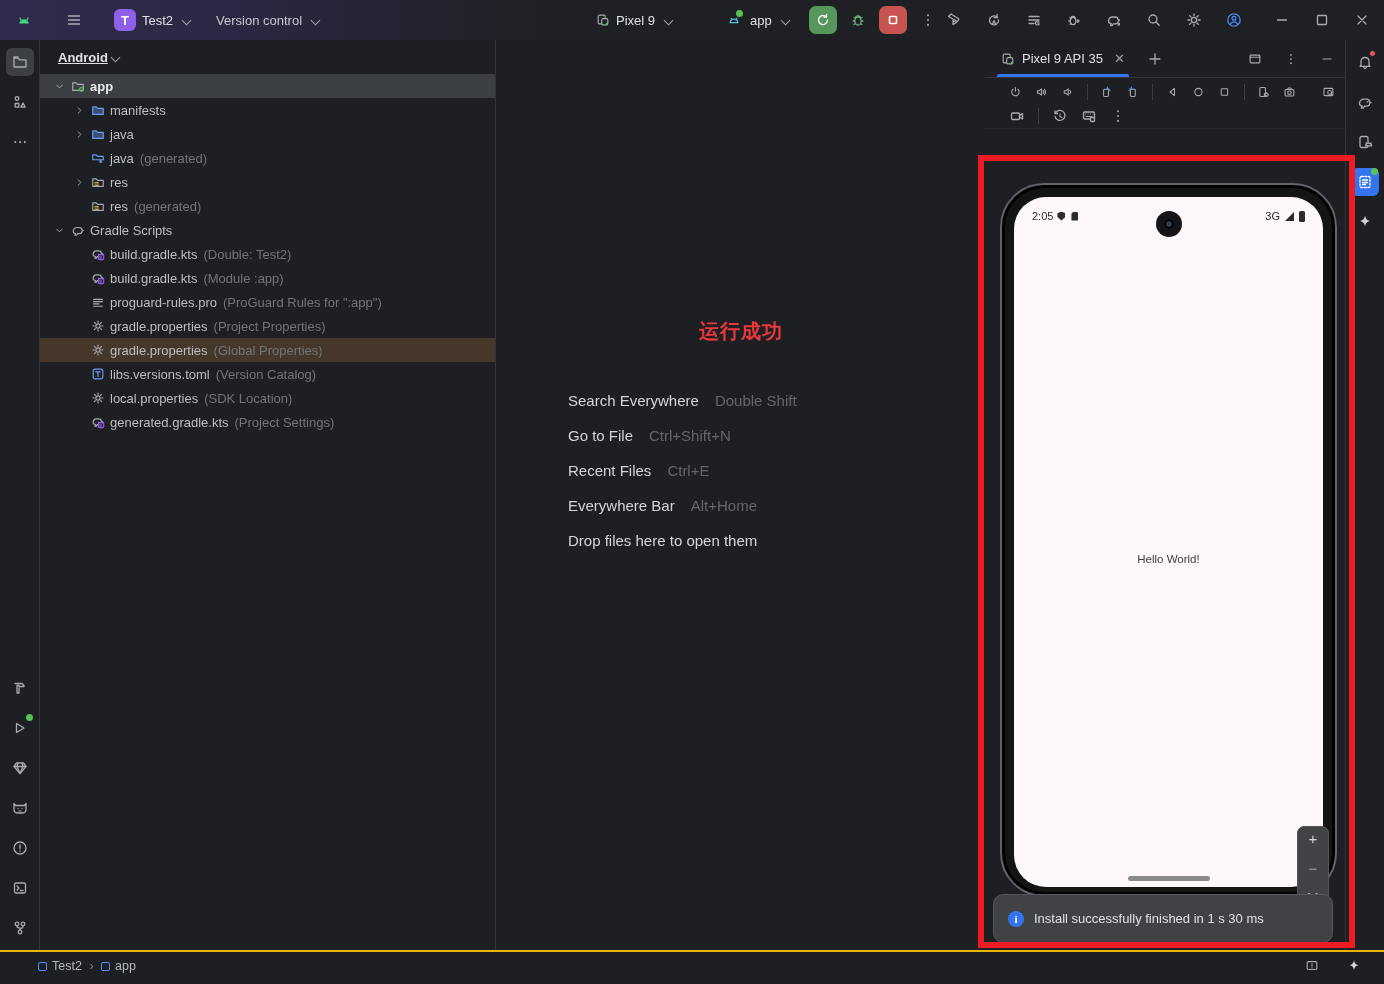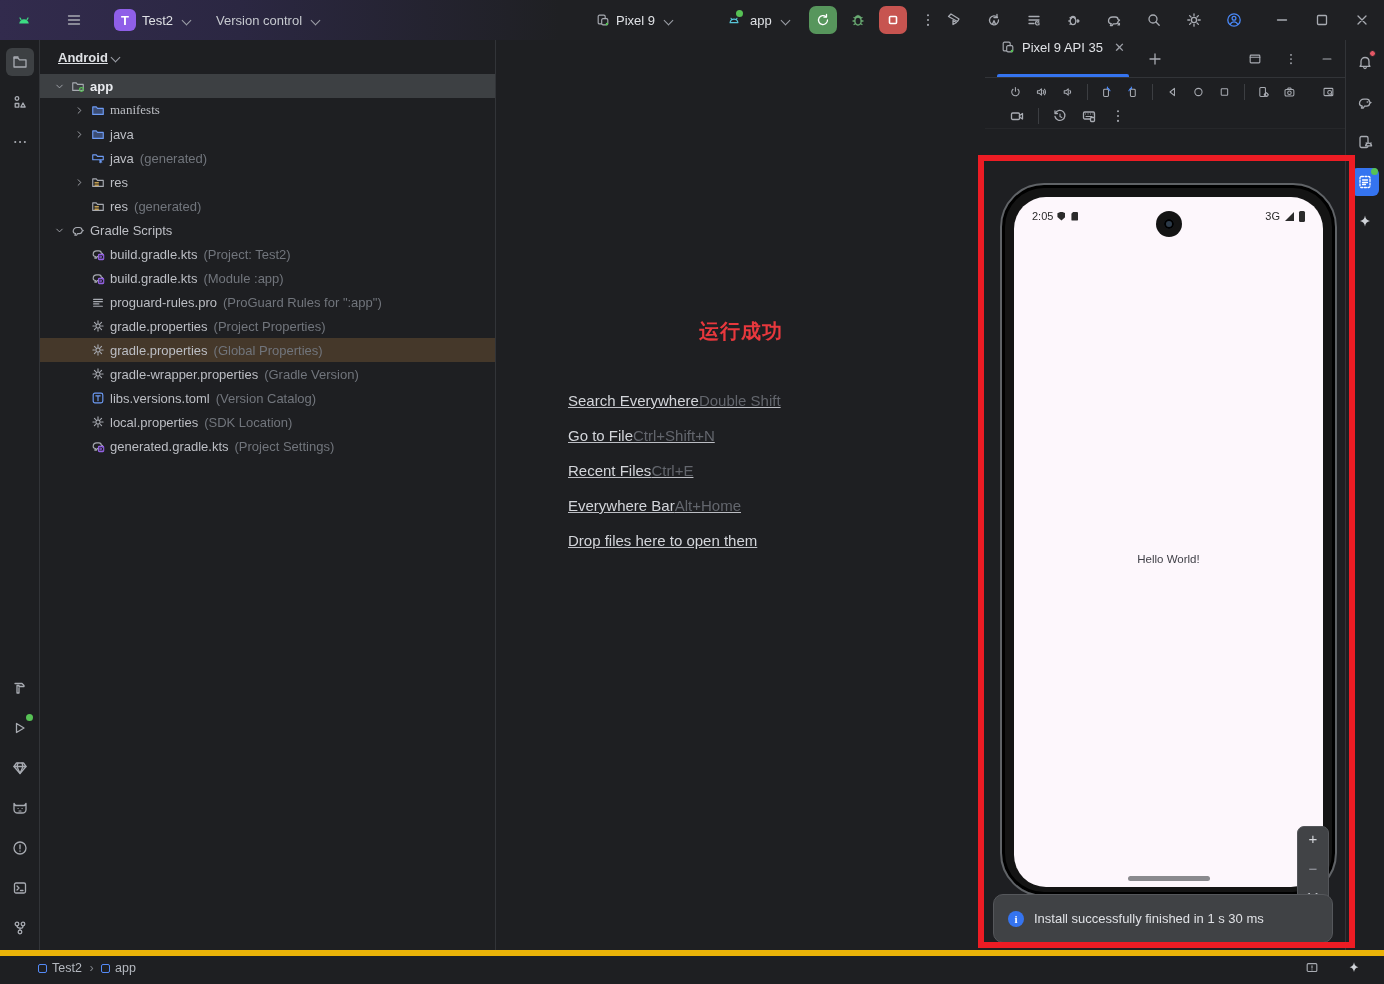"Pixel 9 API 35" #rd-tab { align-items: flex-start -> center }
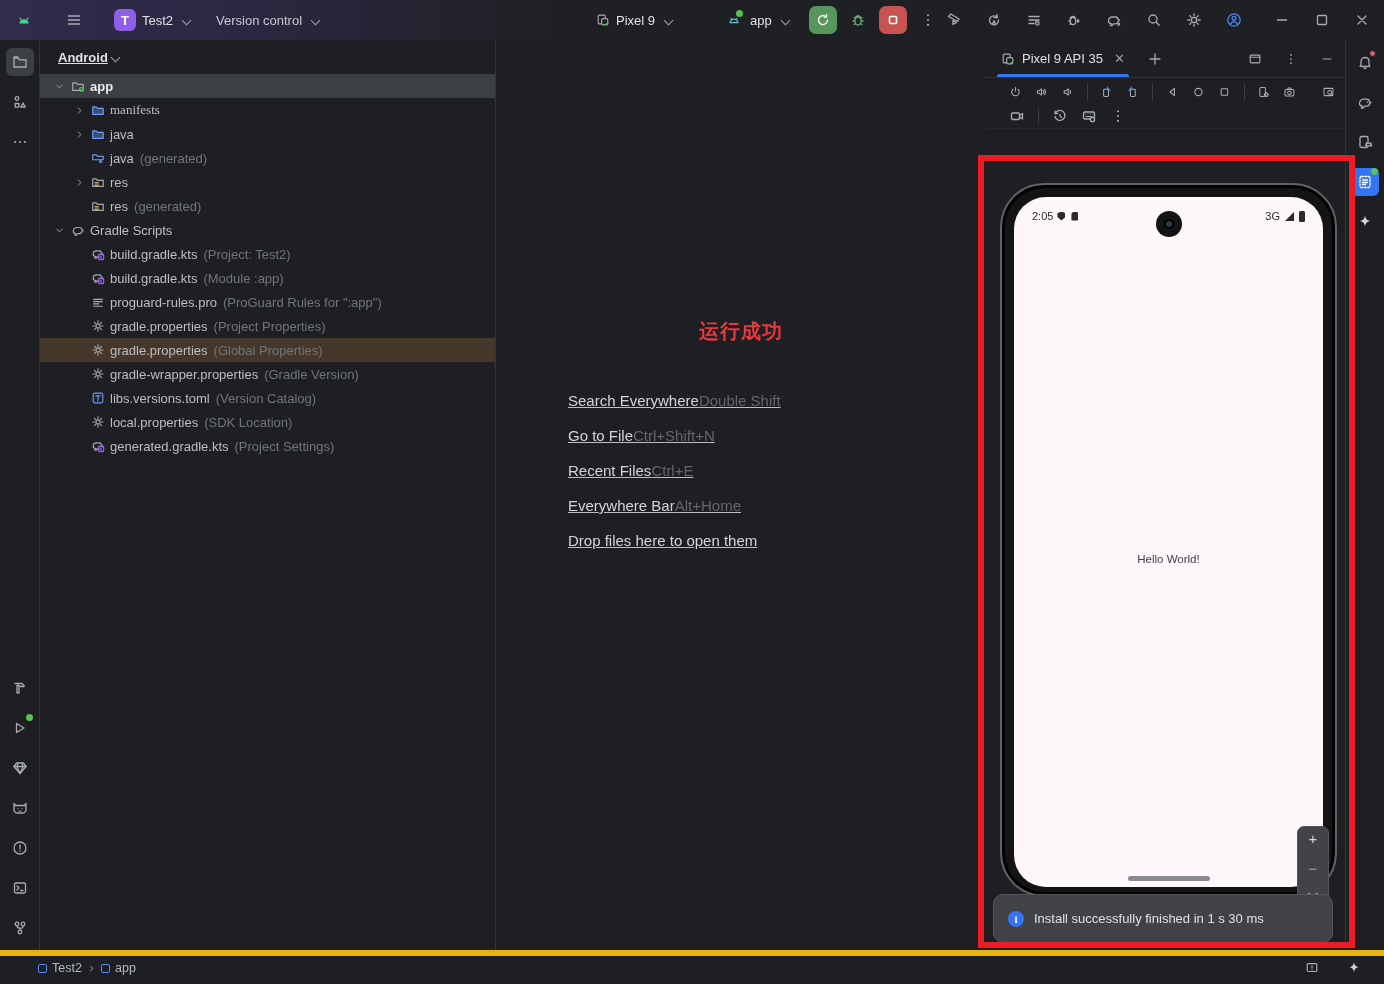"manifests" div.trow { font-family: Liberation Serif, serif -> none }
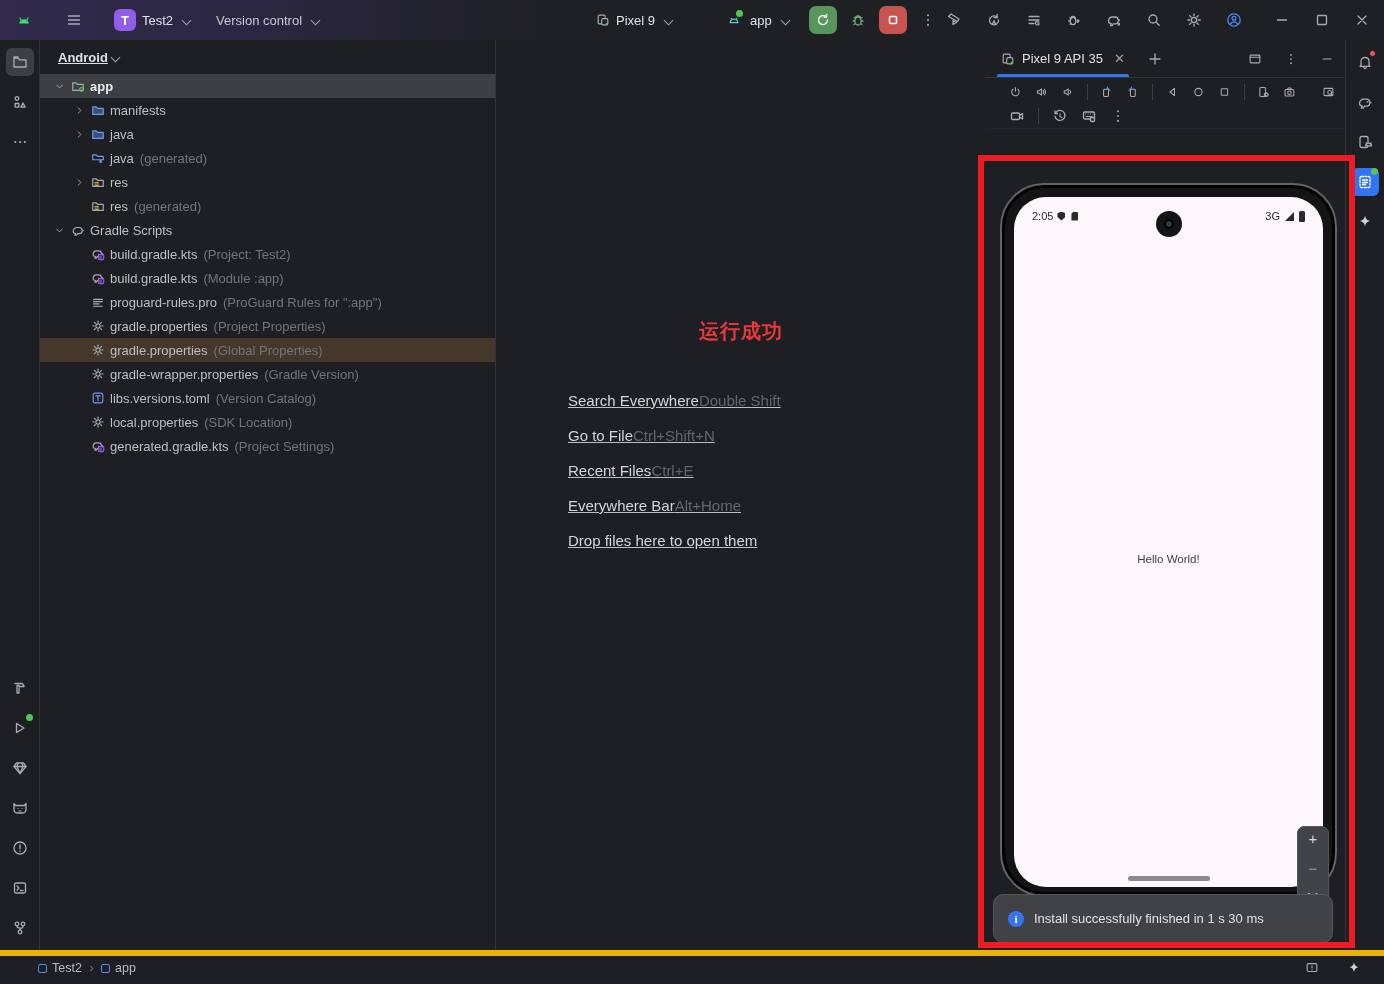"(Project: Test2)" span.ann { text: Project -> Double }
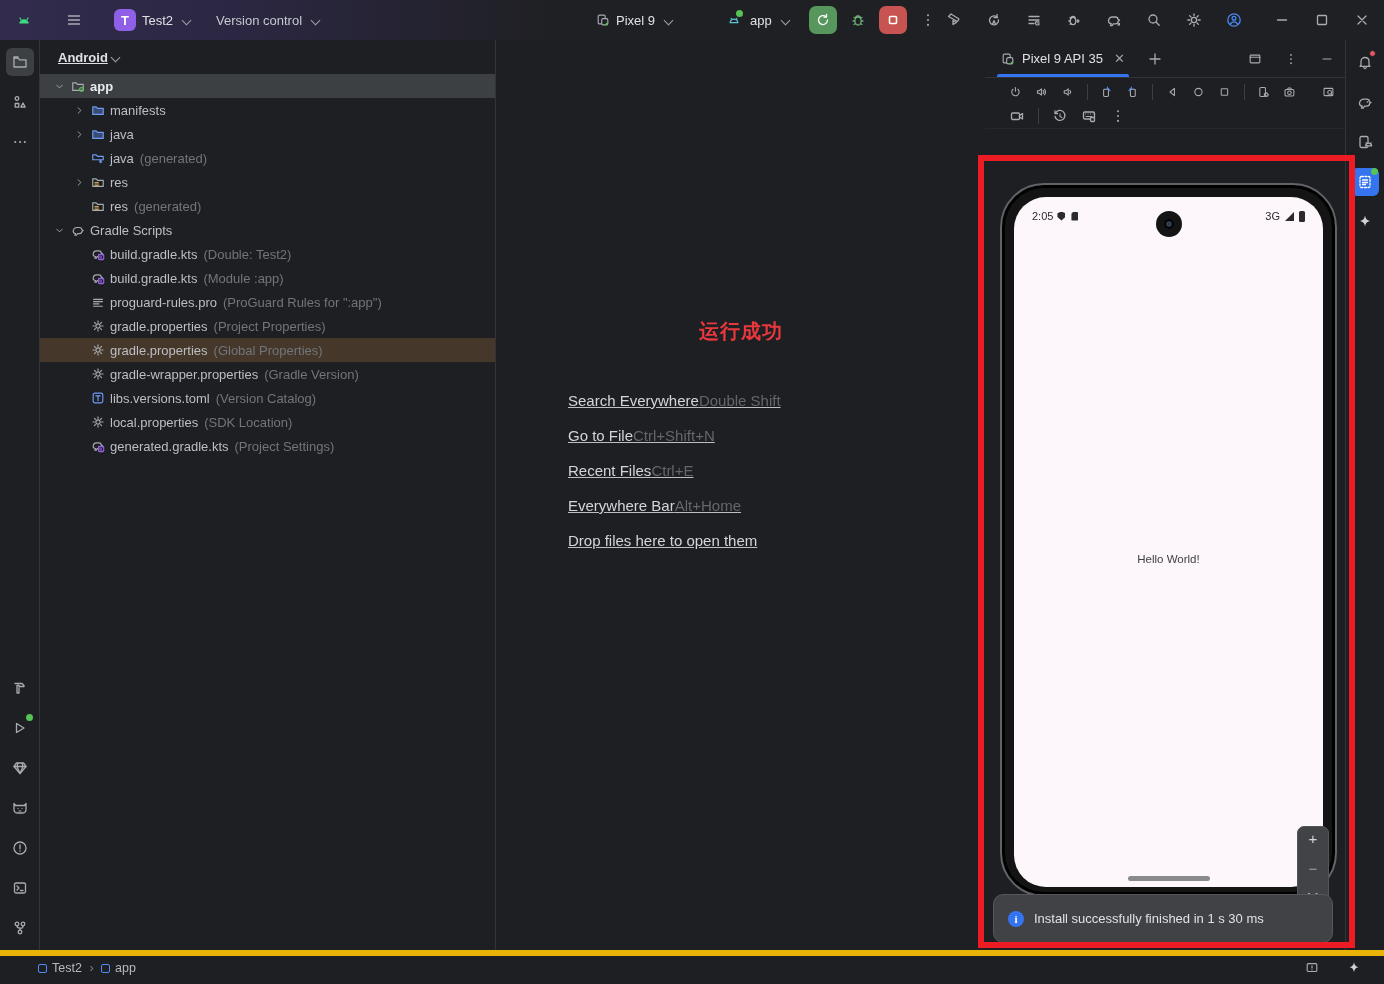"gradle-wrapper.properties" div.trow { html: <div> <span></span> <span> <svg> <circle></circle> <path></path> </svg> </span> <span>gradle-wrapper.properties</span> <span>(Gradle Version)</span> </div> -> none }
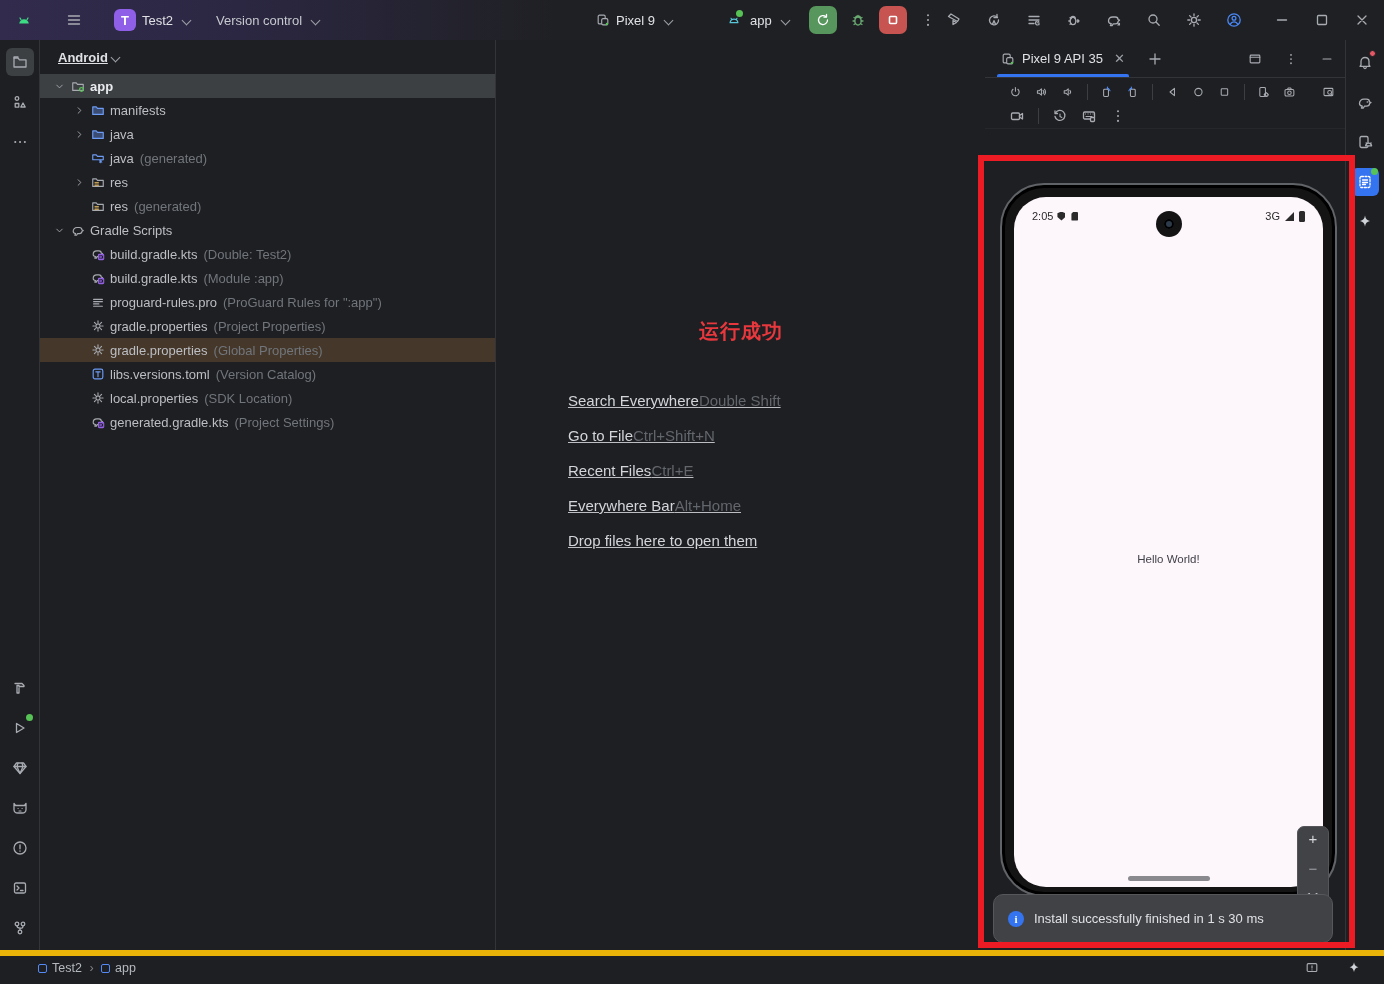"Search Everywhere" .sc-row { gap: 0 -> 16px; text-decoration: underline -> none }
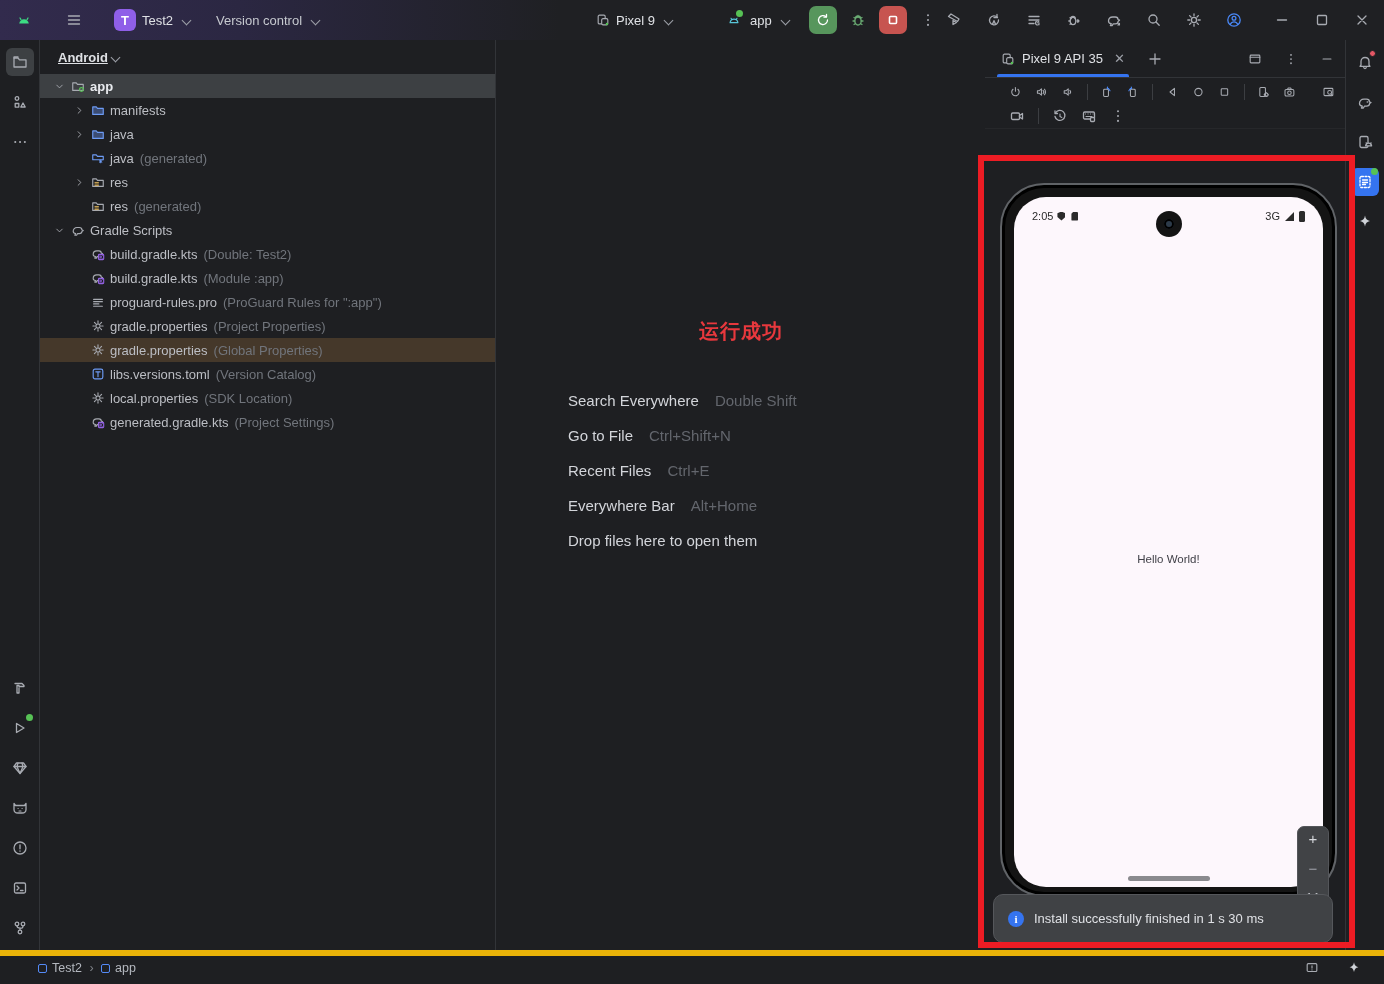"Test2 › app" #status-bar { border-top: 6px solid #eab308 -> 2px solid #eab308 }
